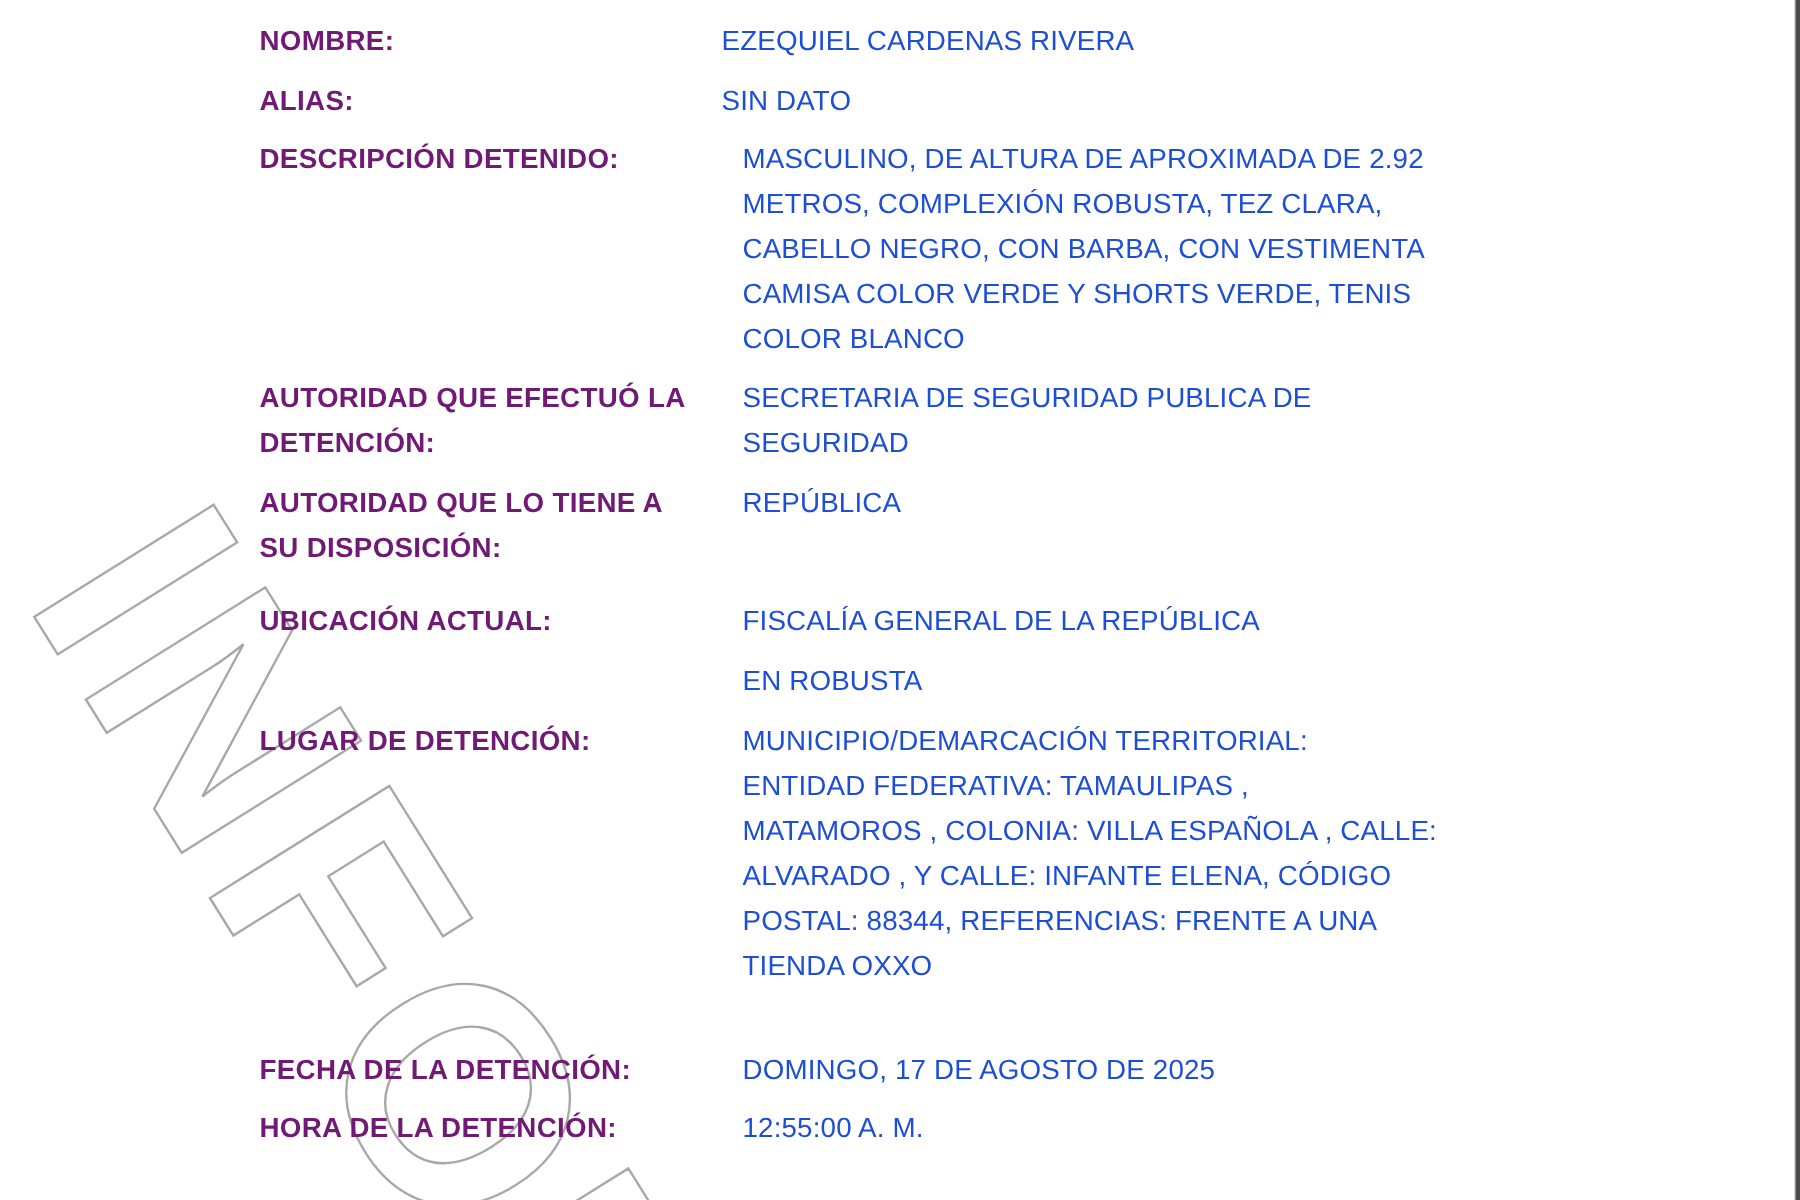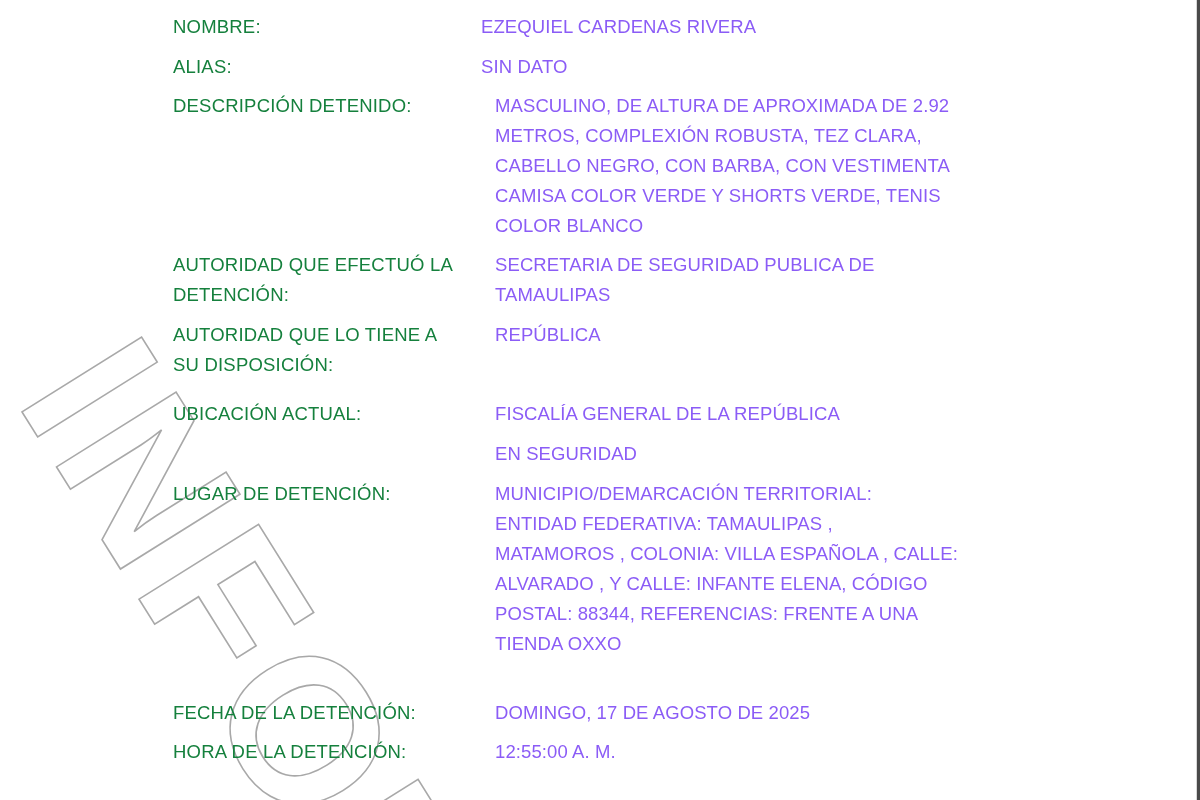"NOMBRE:" .label { color: #15803d -> #701a75; font-weight: normal -> bold }
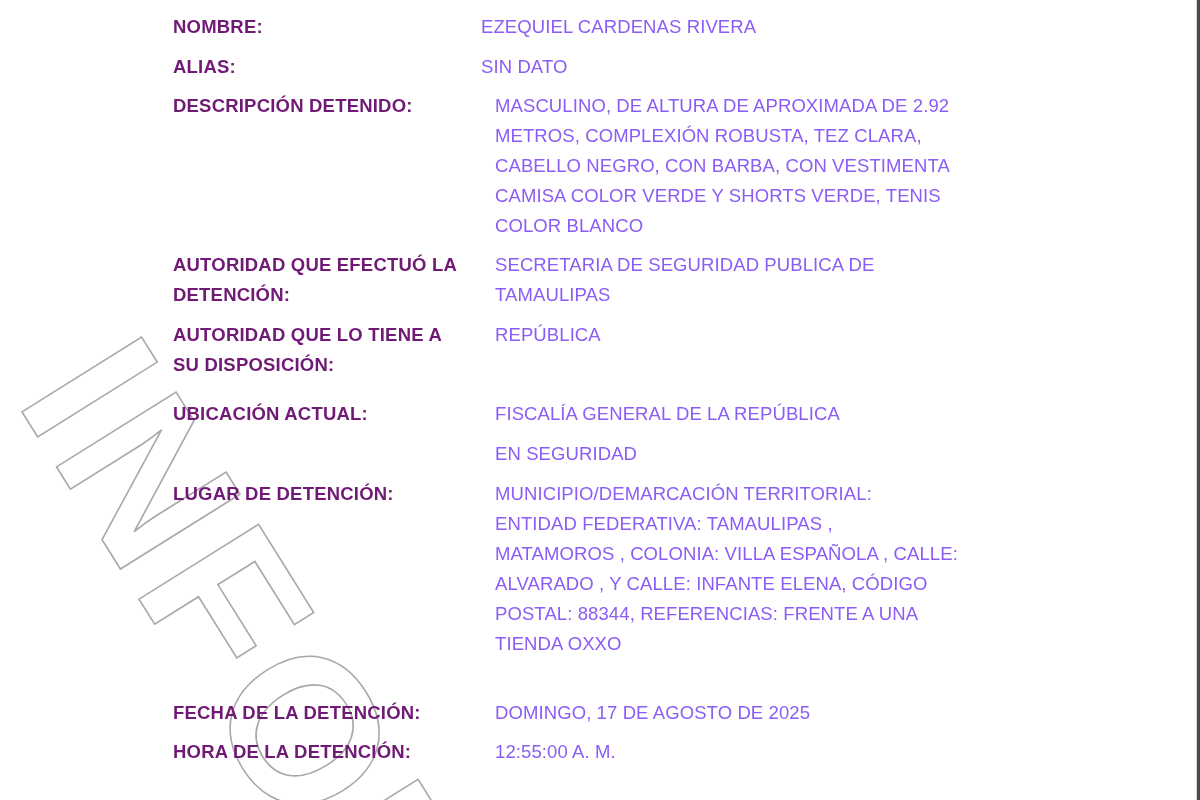"EZEQUIEL CARDENAS RIVERA" .value { color: #8b5cf6 -> #1d4ed8 }
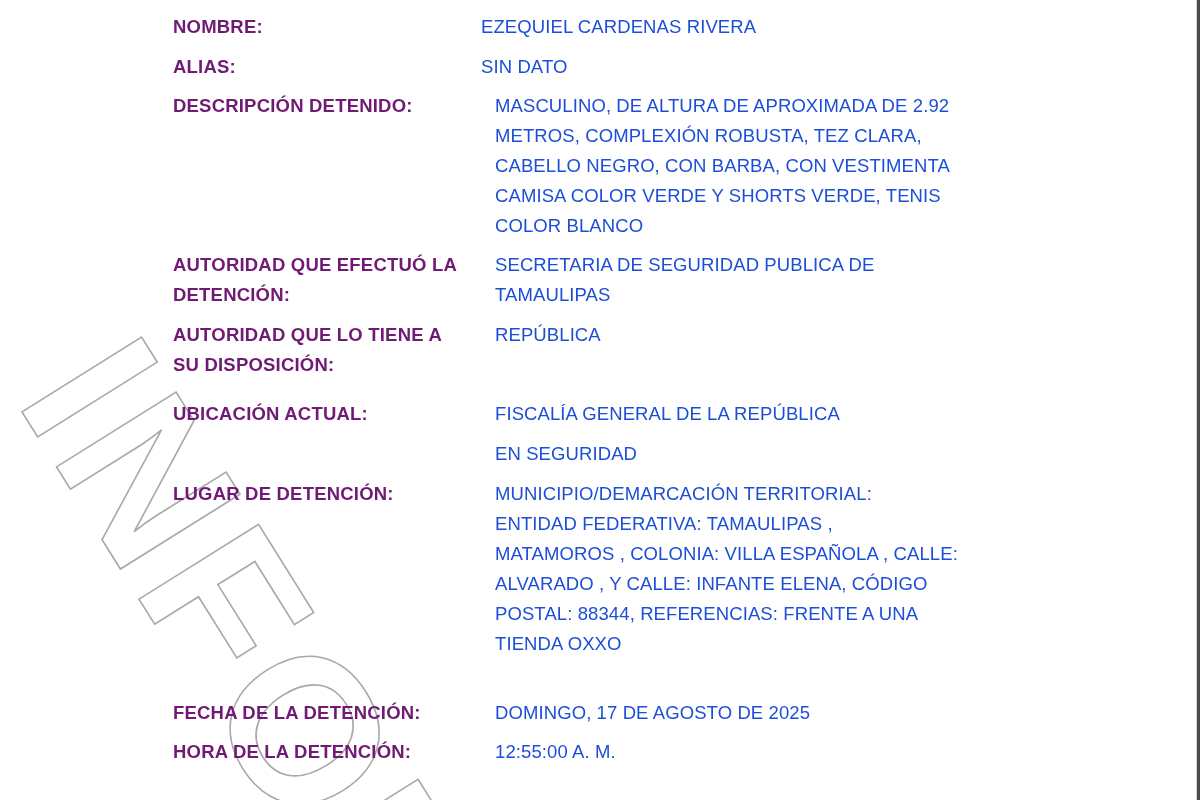"TAMAULIPAS" div { text: TAMAULIPAS -> SEGURIDAD }
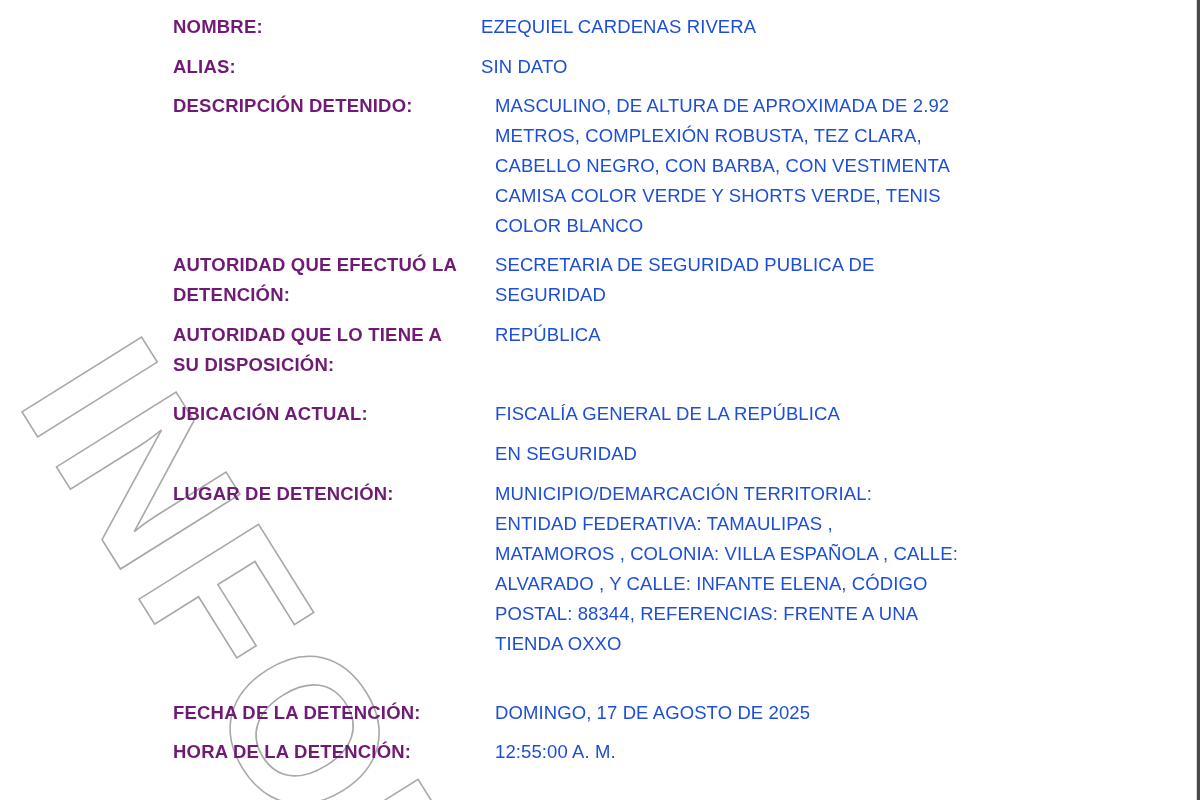"EN SEGURIDAD" div { text: SEGURIDAD -> ROBUSTA }
